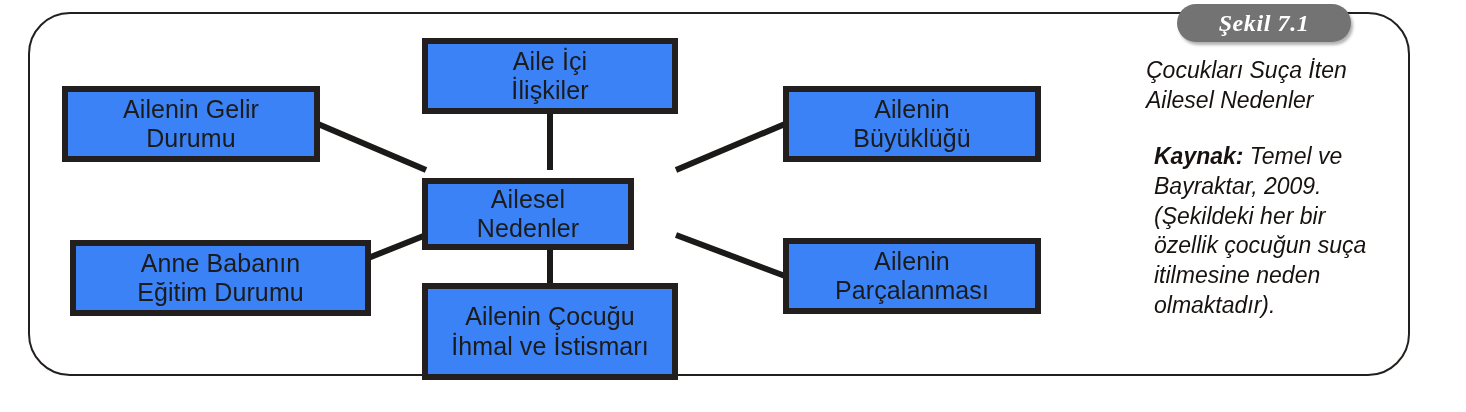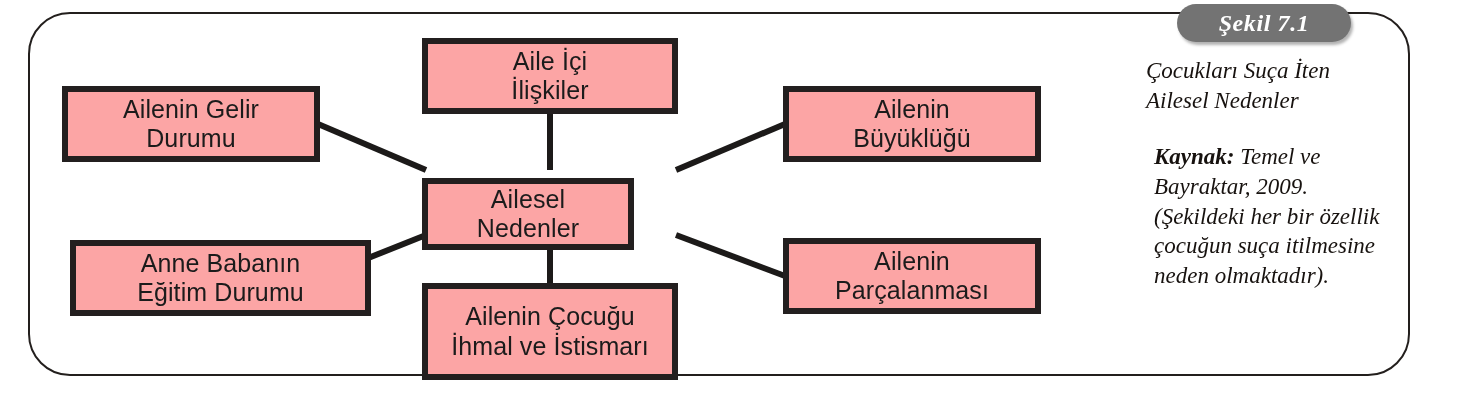"Aile İçi" .node { background: #fca5a5 -> #3b82f6 }
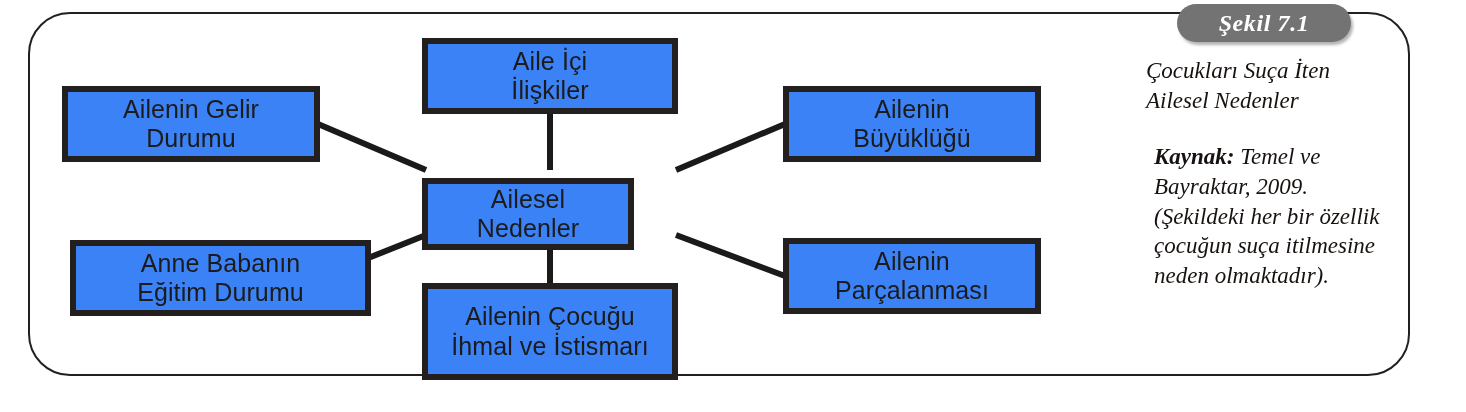"Çocukları Suça İten" .caption-col { font-family: Liberation Serif, serif -> Liberation Sans, sans-serif }
